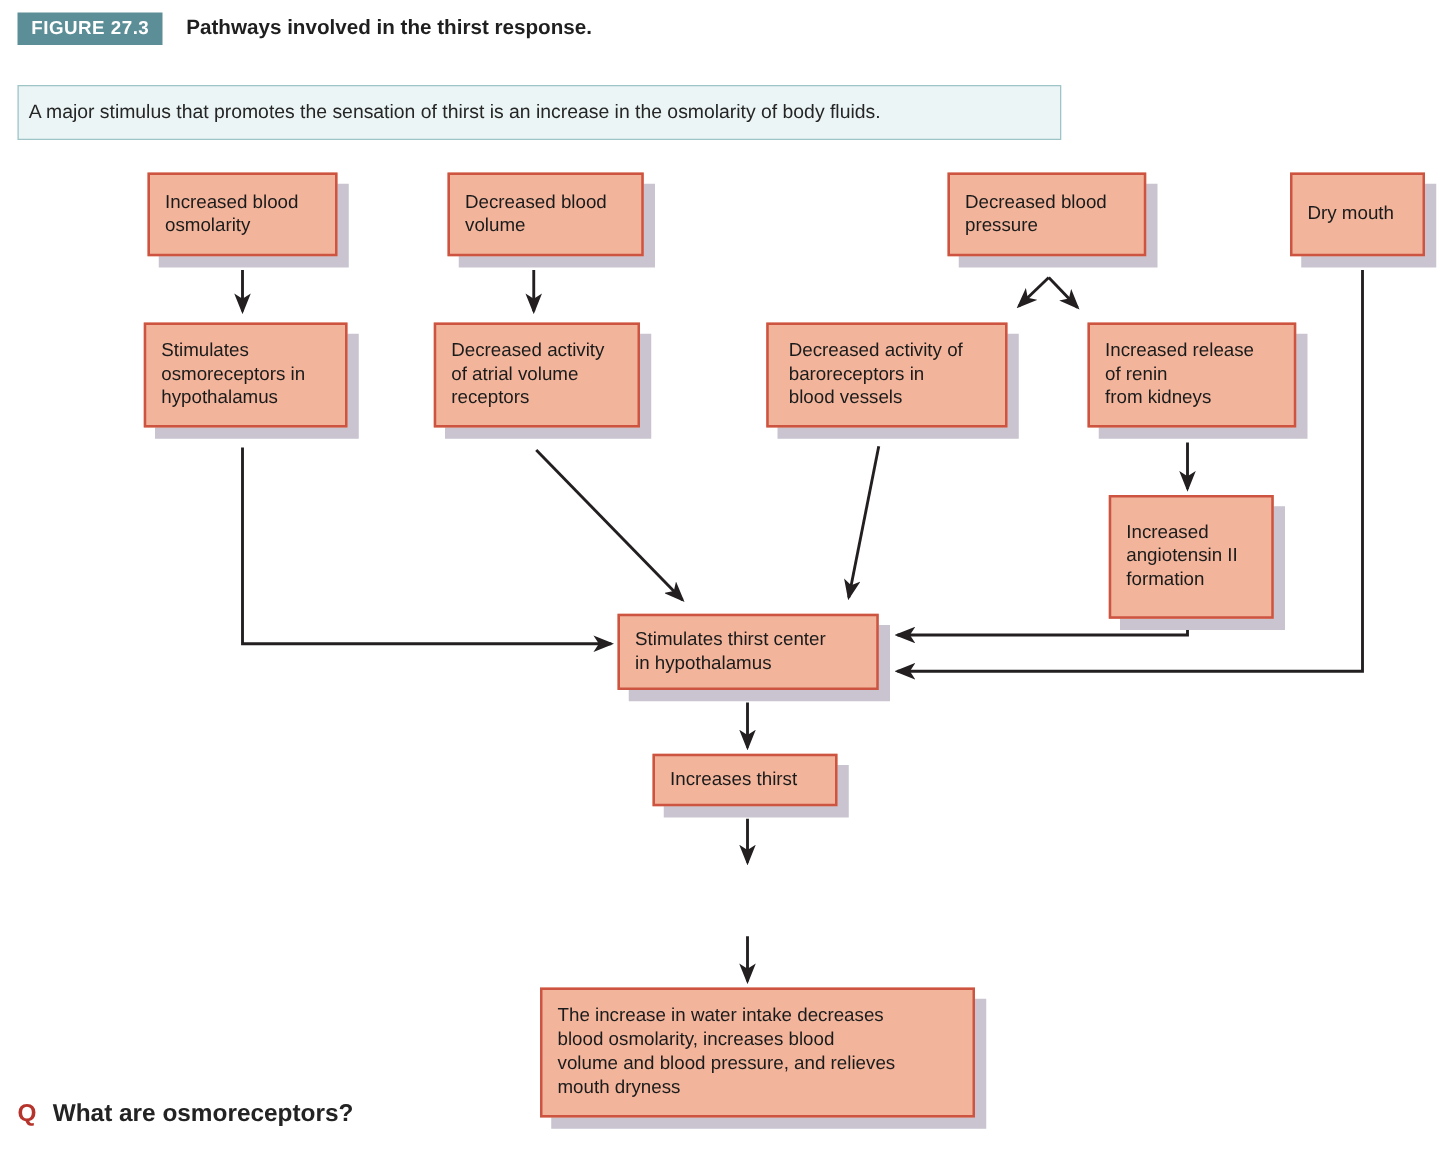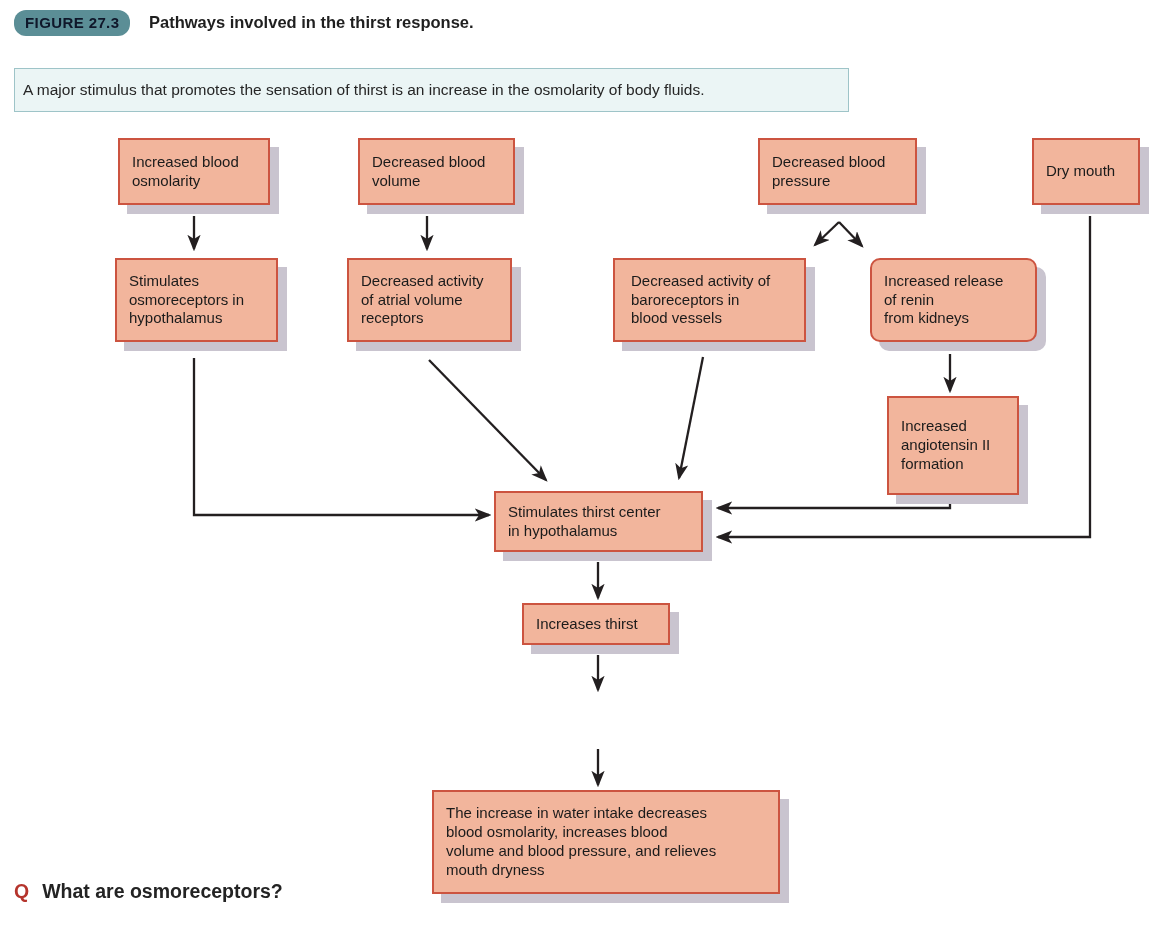"FIGURE 27.3" .badge { border-radius: 12px -> none; color: #0f172a -> #ffffff }
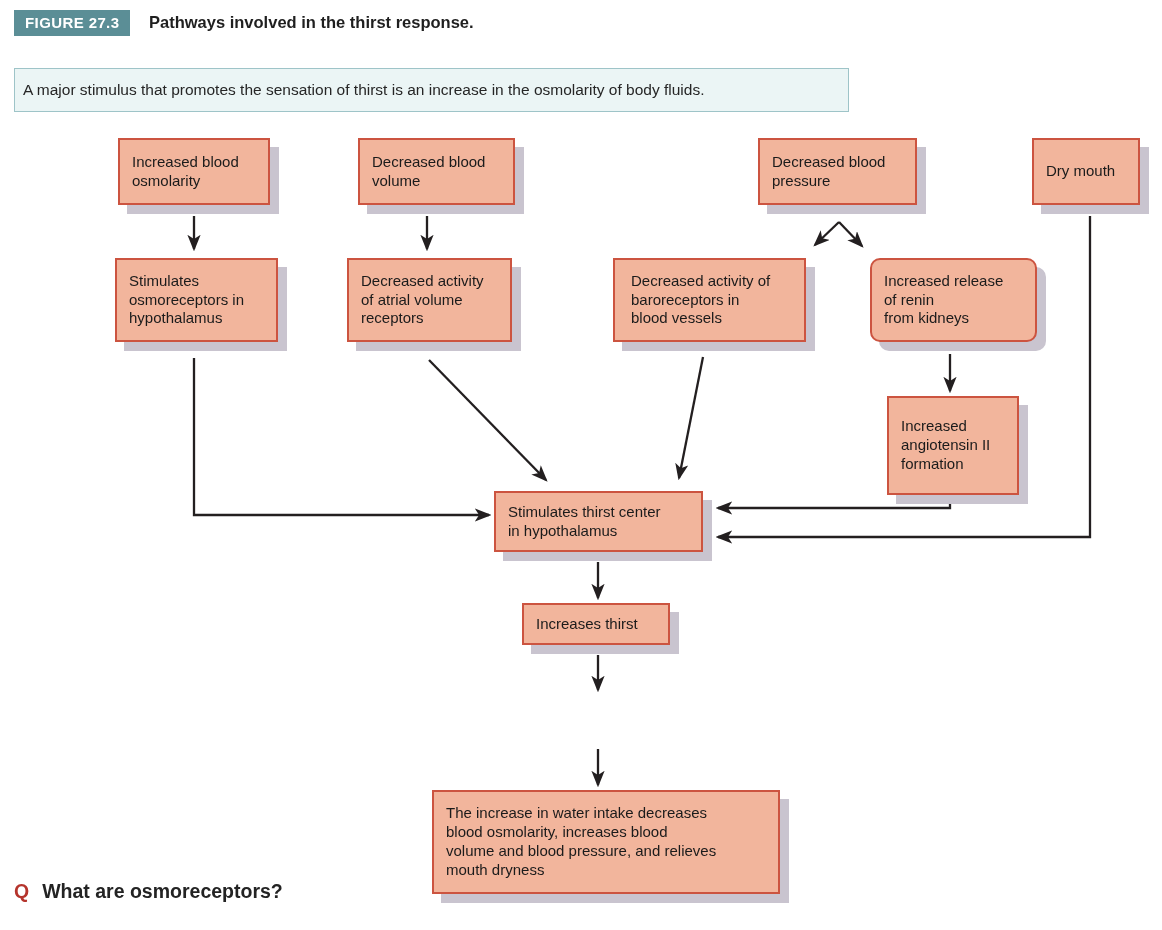"Increased release" #n-7 { border-radius: 10px -> none }
